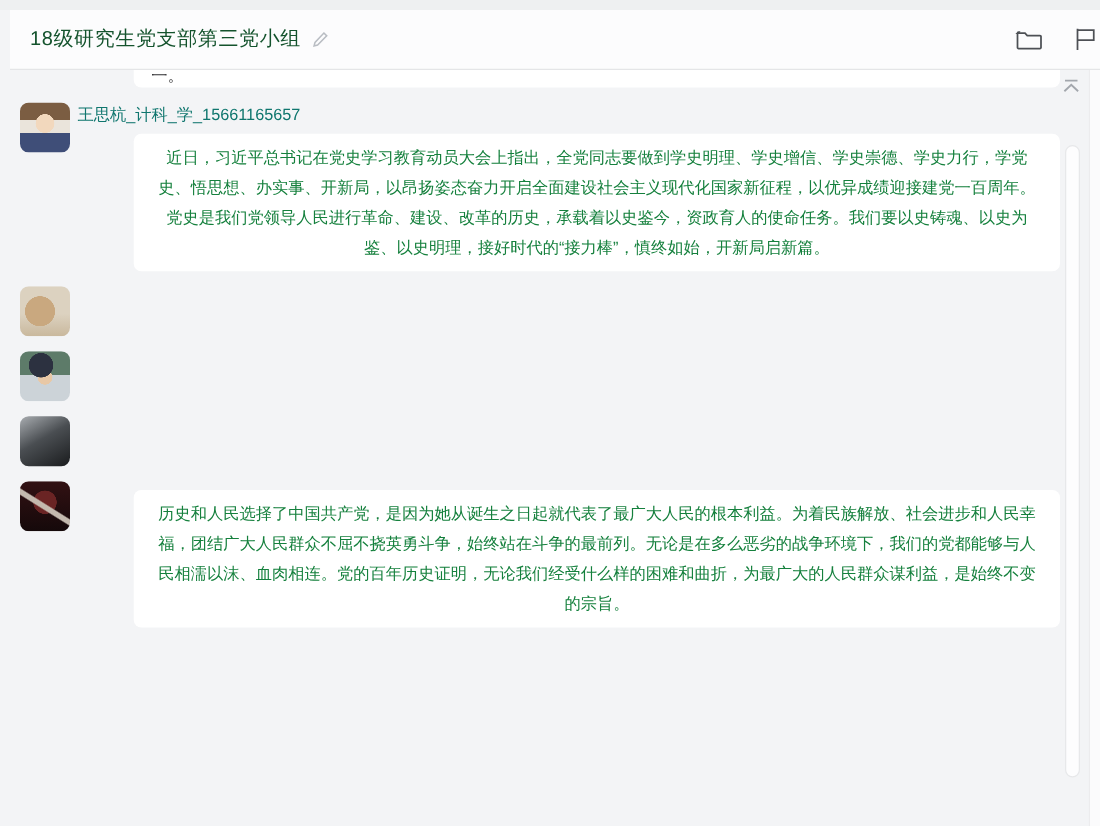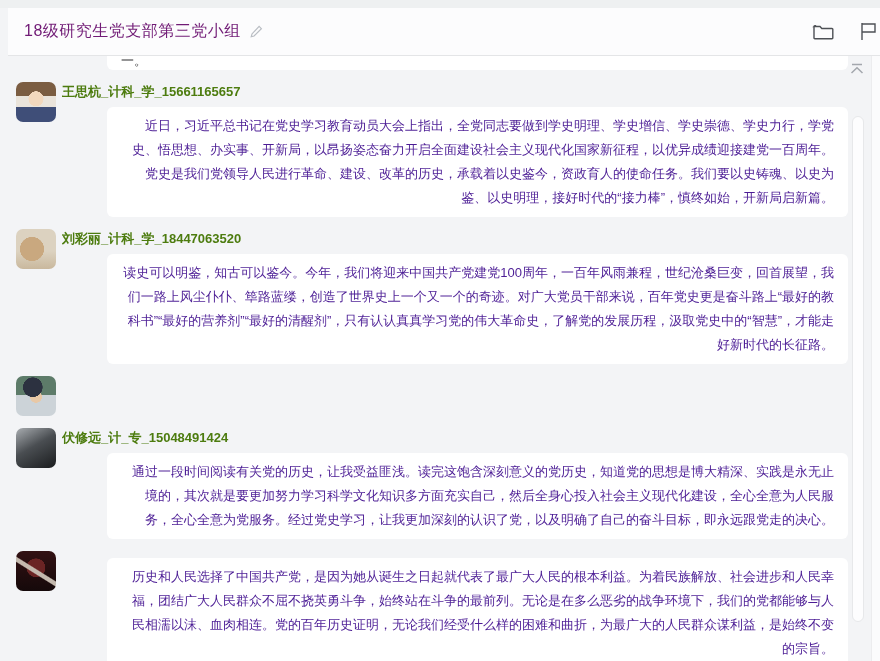"18级研究生党支部第三党小组" .title { color: #701a75 -> #14532d }
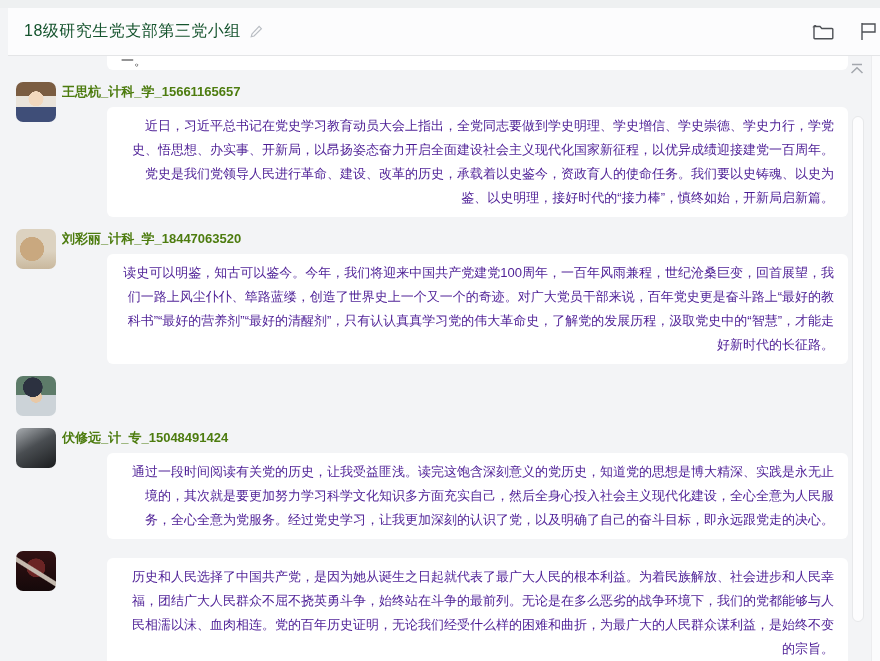"王思杭_计科_学_15661165657" .author { color: #4d7c0f -> #0f766e; font-weight: bold -> none }
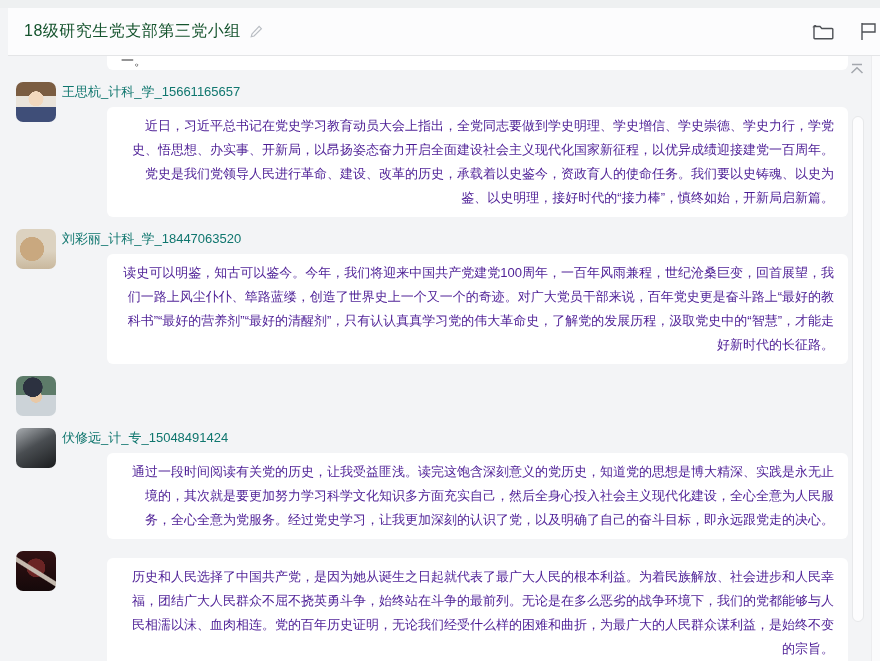"近日，习近平总书记在党史学习教育动员大会上指出，全党同志要做到学史明理、学史增信" .bubble { color: #4c1d95 -> #15803d; text-align: right -> center }
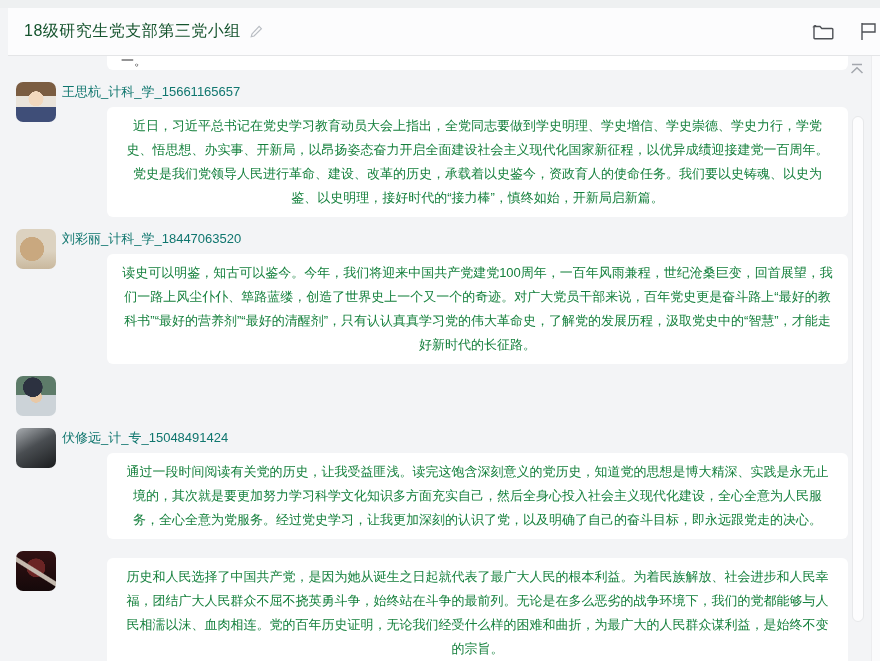"刘彩丽_计科_学_18447063520" div.msg-main { html: <div> <div>刘彩丽_计科_学_18447063520</div> <div>读史可以明鉴，知古可以鉴今。今年，我们将迎来中国共产党建党100周年，一百年风雨兼程，世纪沧桑巨变，回首展望，我们一路上风尘仆仆、筚路蓝缕，创造了世界史上一个又一个的奇迹。对广大党员干部来说，百年党史更是奋斗路上“最好的教科书”“最好的营养剂”“最好的清醒剂”，只有认认真真学习党的伟大革命史，了解党的发展历程，汲取党史中的“智慧”，才能走好新时代的长征路。</div> </div> -> none }
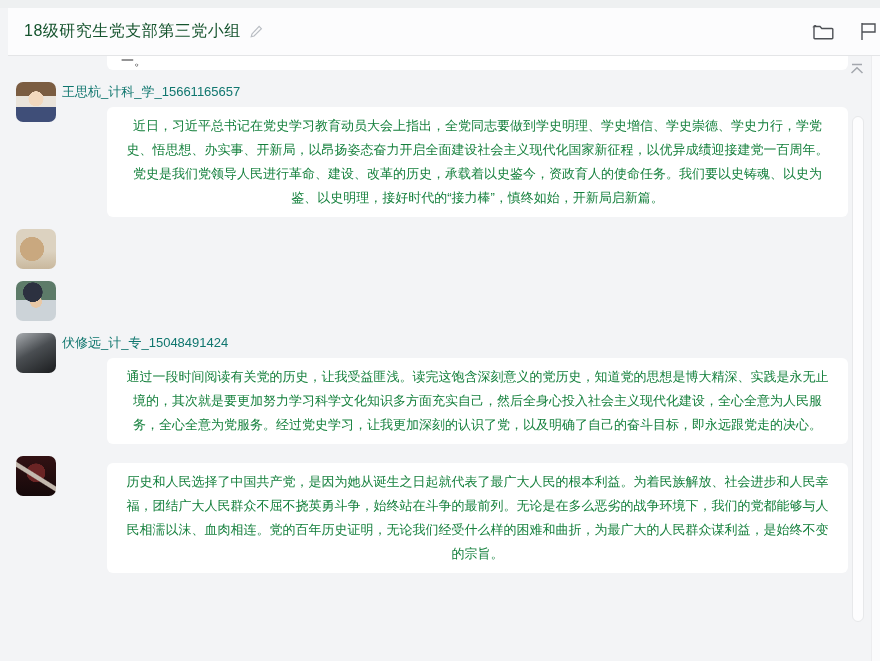"伏修远_计_专_15048491424" div.msg-main { html: <div> <div>伏修远_计_专_15048491424</div> <div>通过一段时间阅读有关党的历史，让我受益匪浅。读完这饱含深刻意义的党历史，知道党的思想是博大精深、实践是永无止境的，其次就是要更加努力学习科学文化知识多方面充实自己，然后全身心投入社会主义现代化建设，全心全意为人民服务，全心全意为党服务。经过党史学习，让我更加深刻的认识了党，以及明确了自己的奋斗目标，即永远跟党走的决心。</div> </div> -> none }
